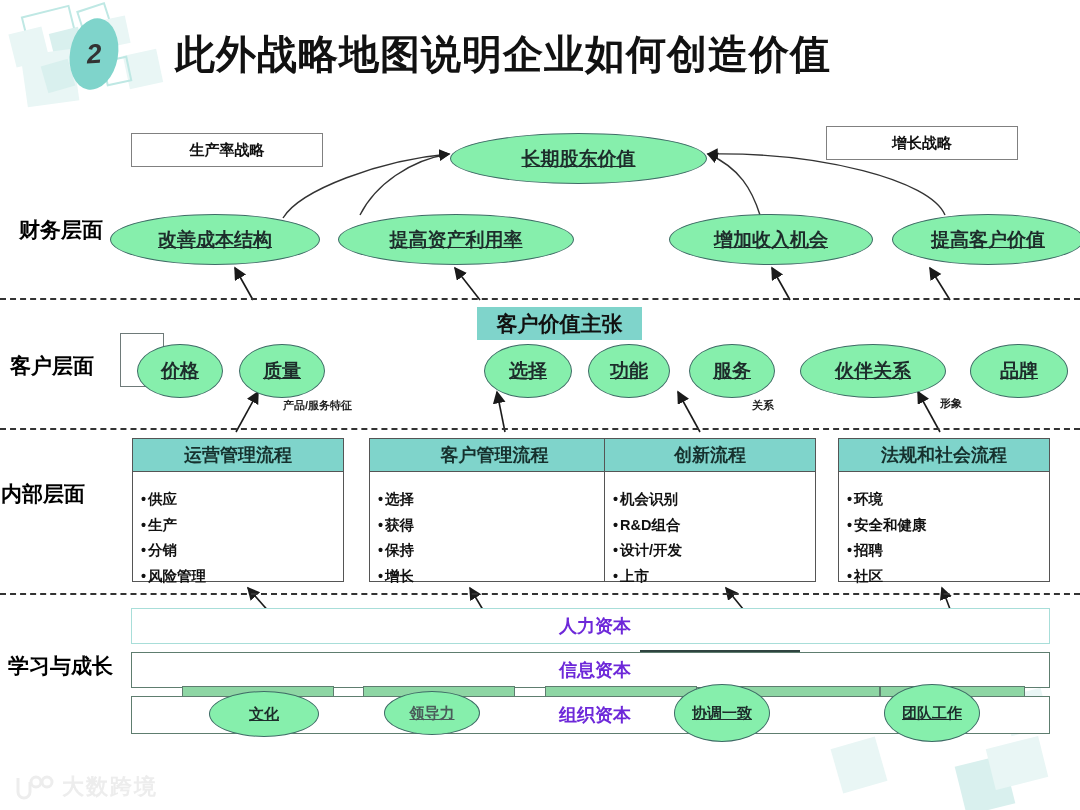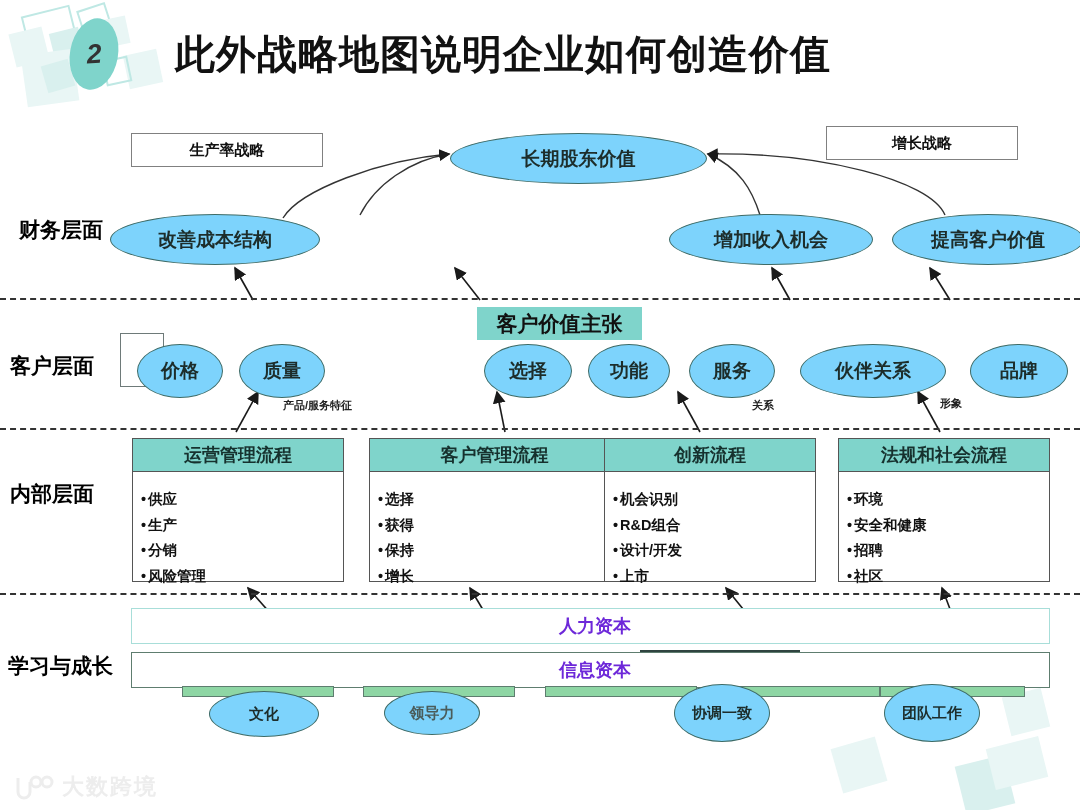"长期股东价值" .node { background: #7dd3fc -> #86efac; text-decoration: none -> underline }
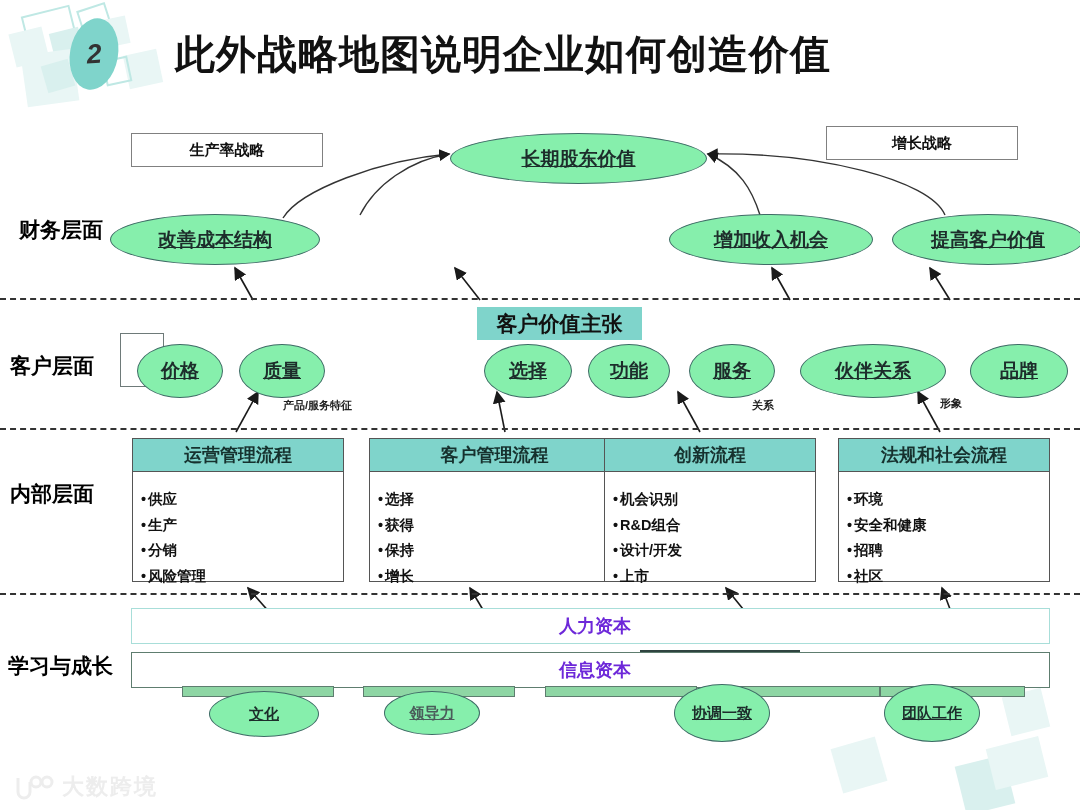"提高资产利用率" div.node { html: none -> <div>提高资产利用率</div> }
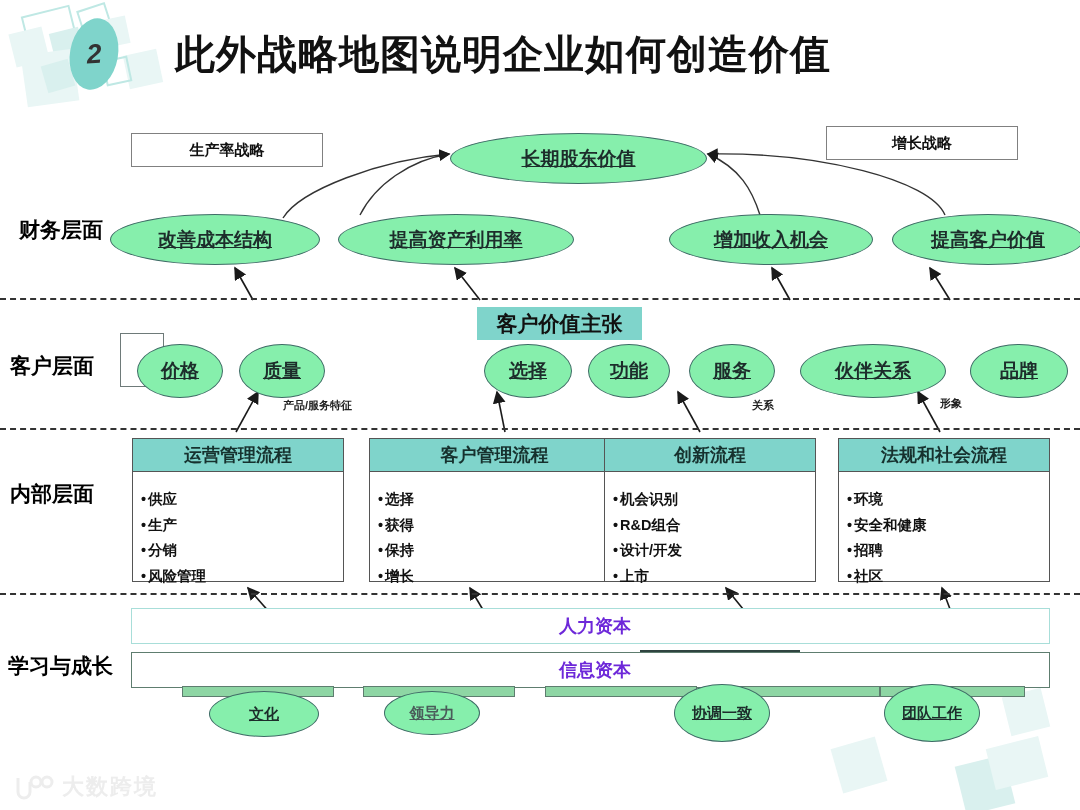"内部层面" div.layer-label { left: 10px -> 1px }
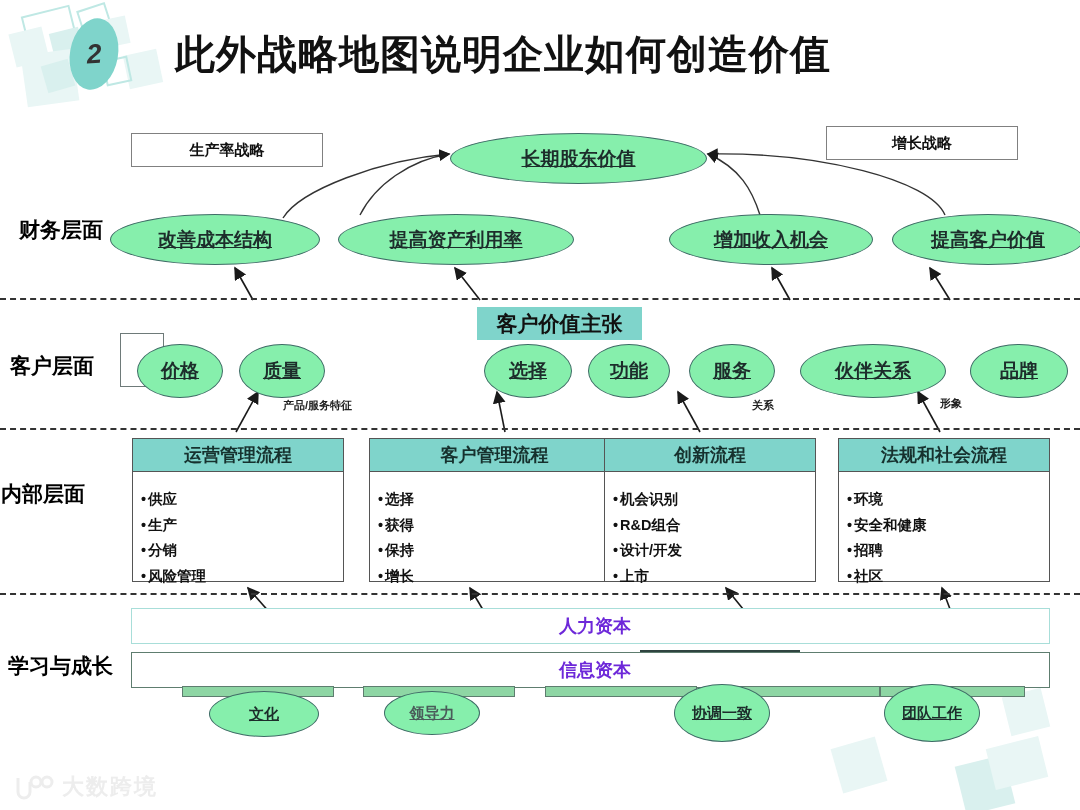"组织资本" div.cap-bar { html: none -> <div> <span>组织资本</span> </div> }
